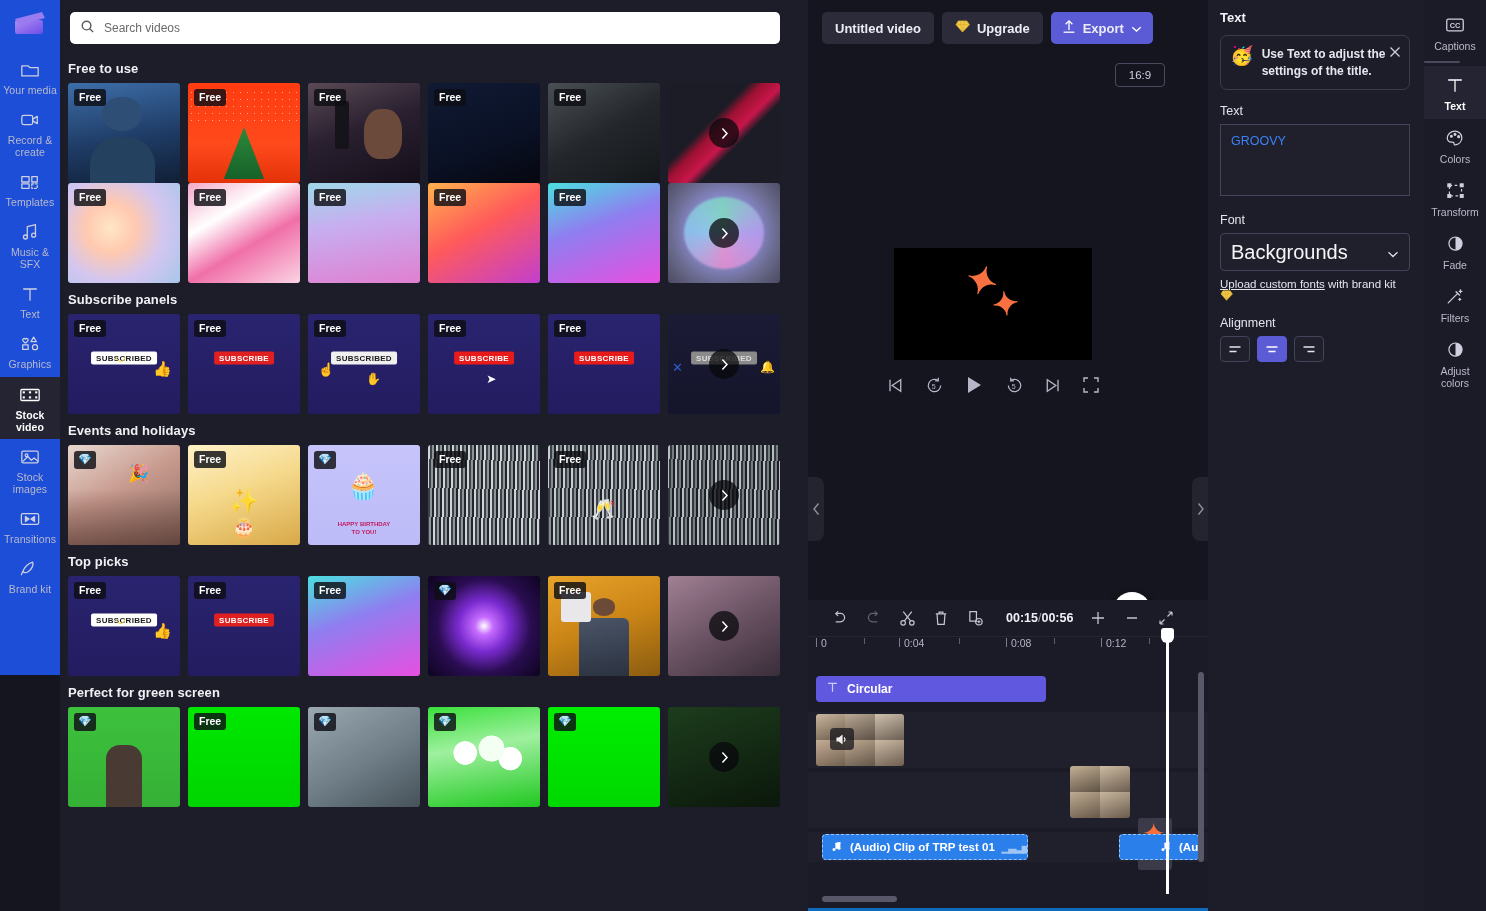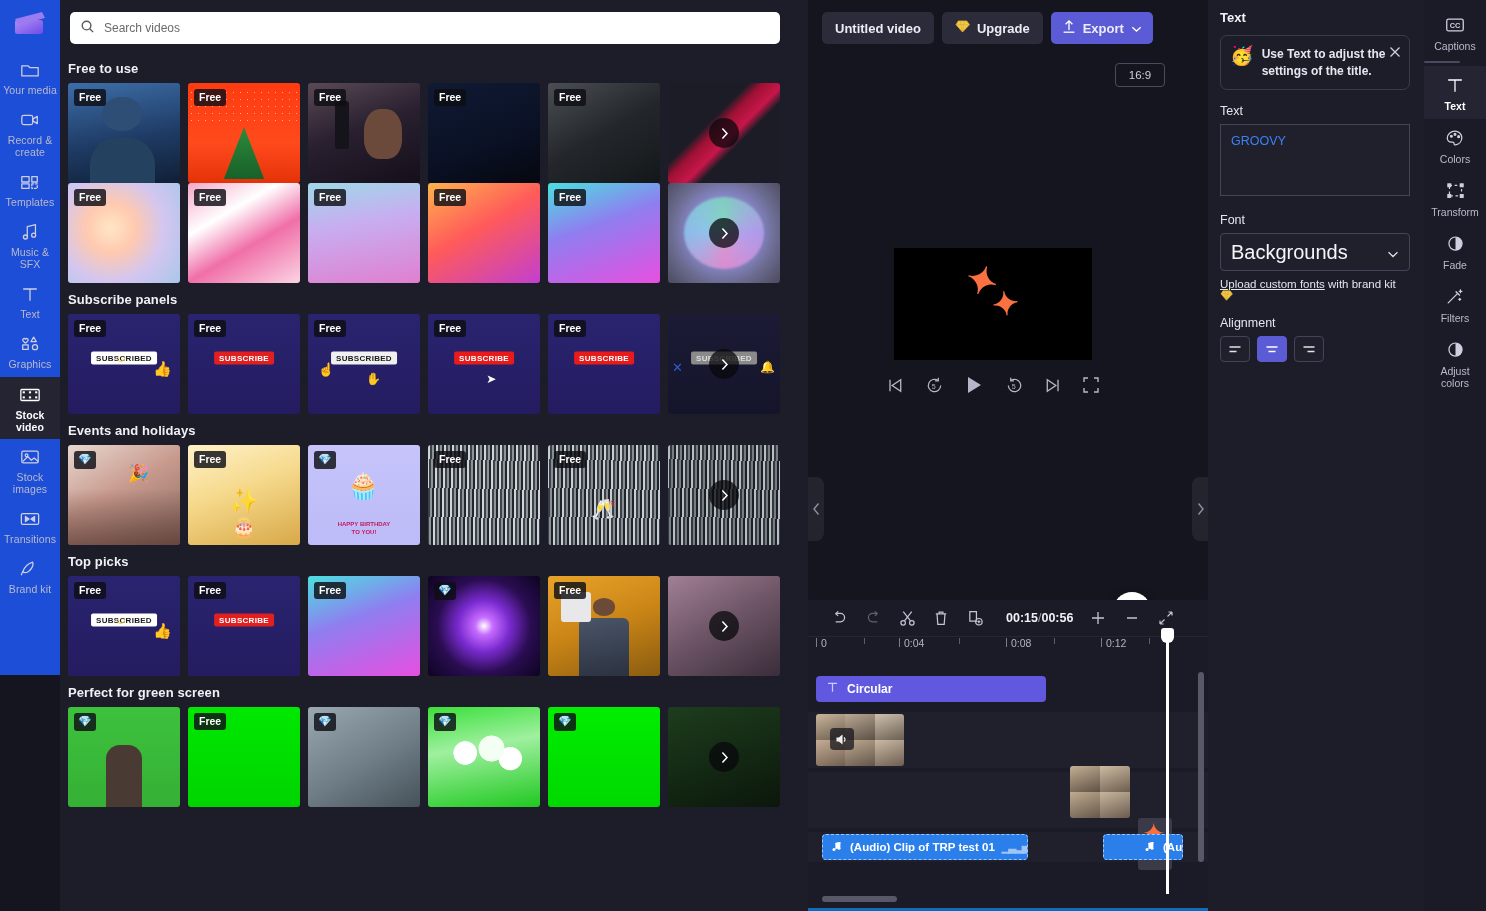"(Au" div.track { left: 295px -> 311px }
